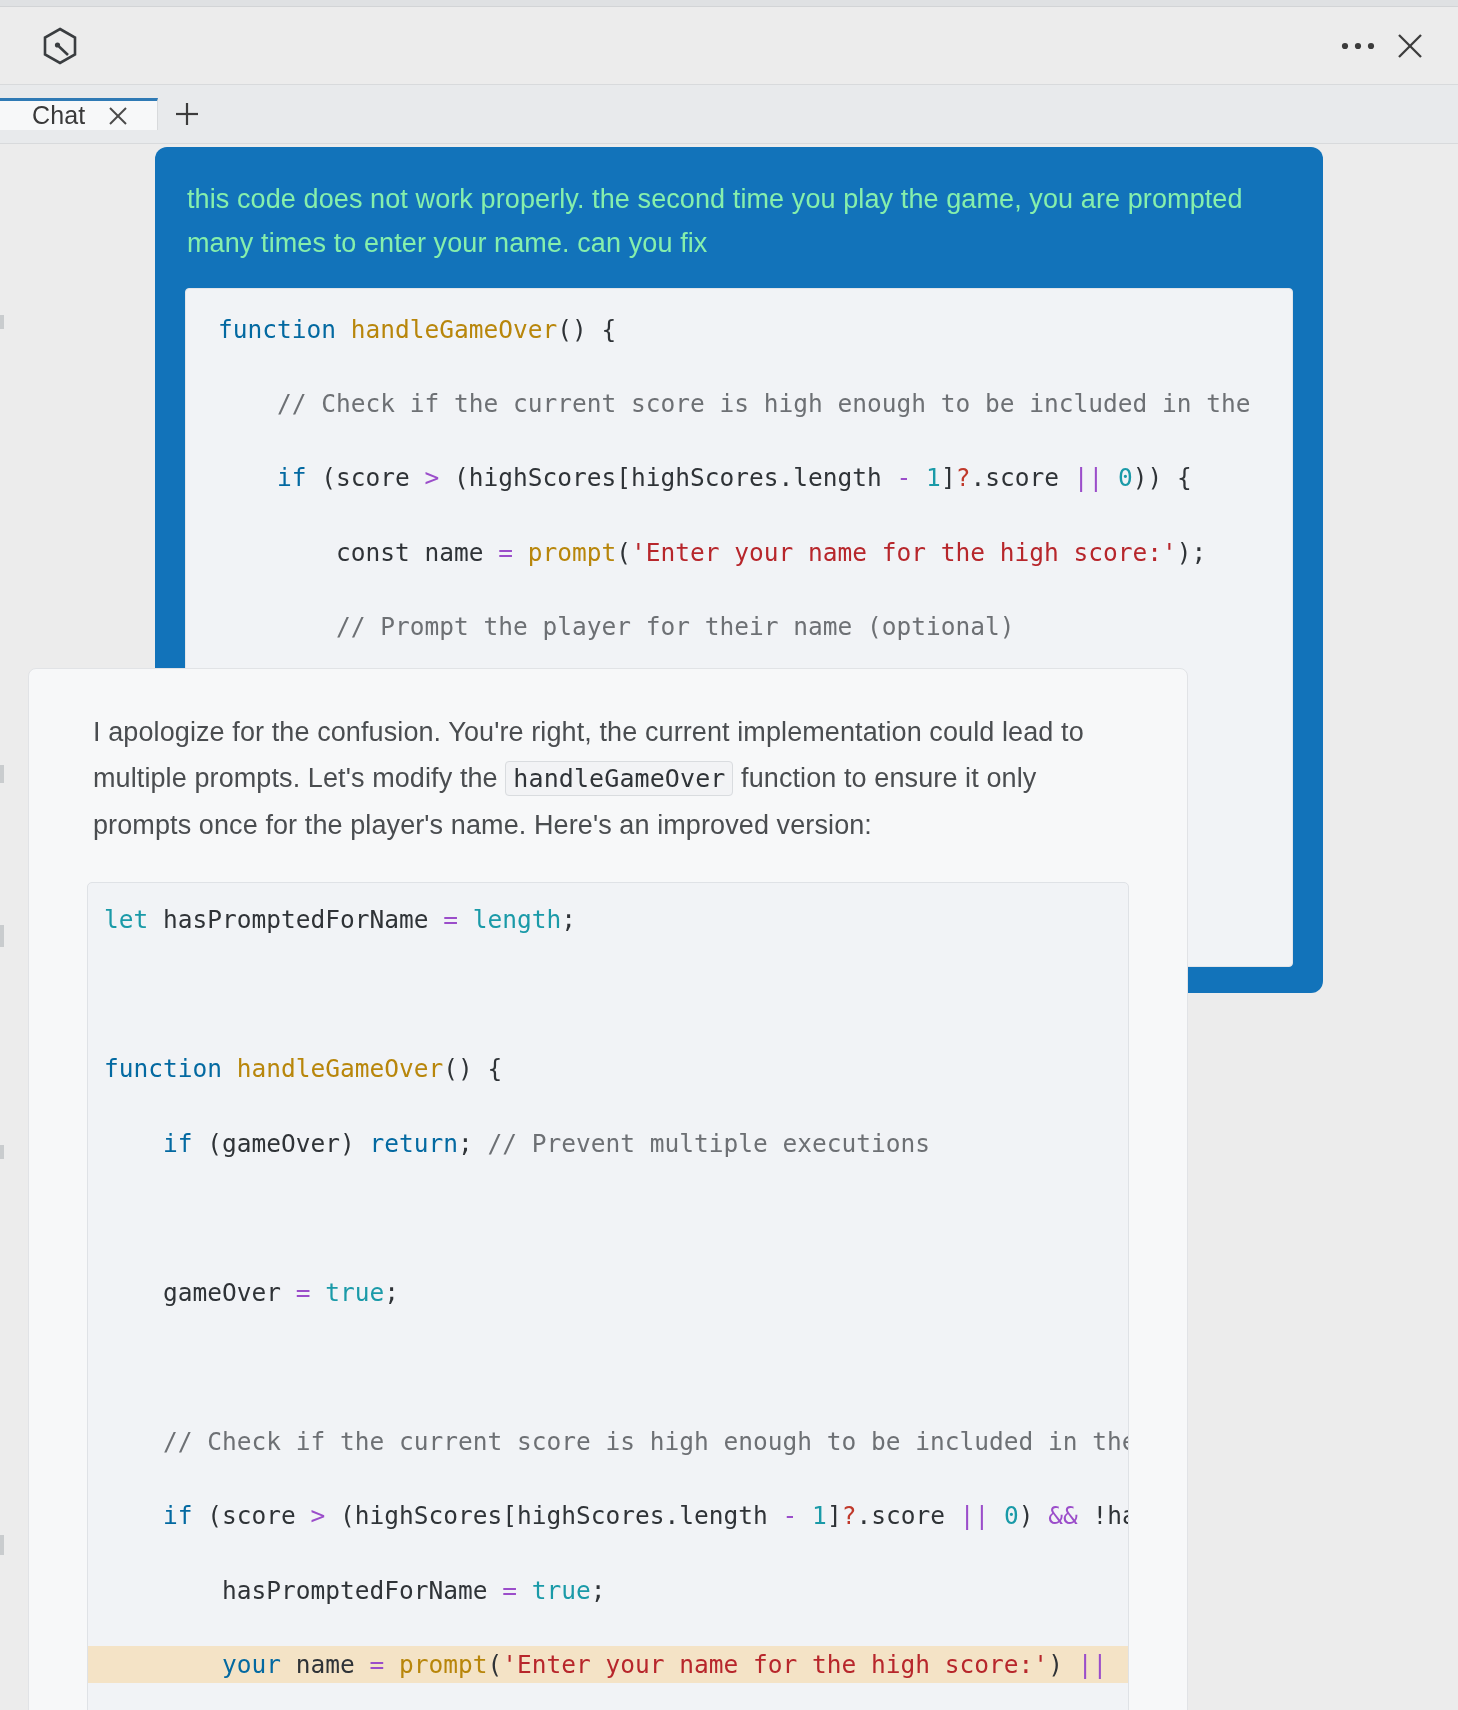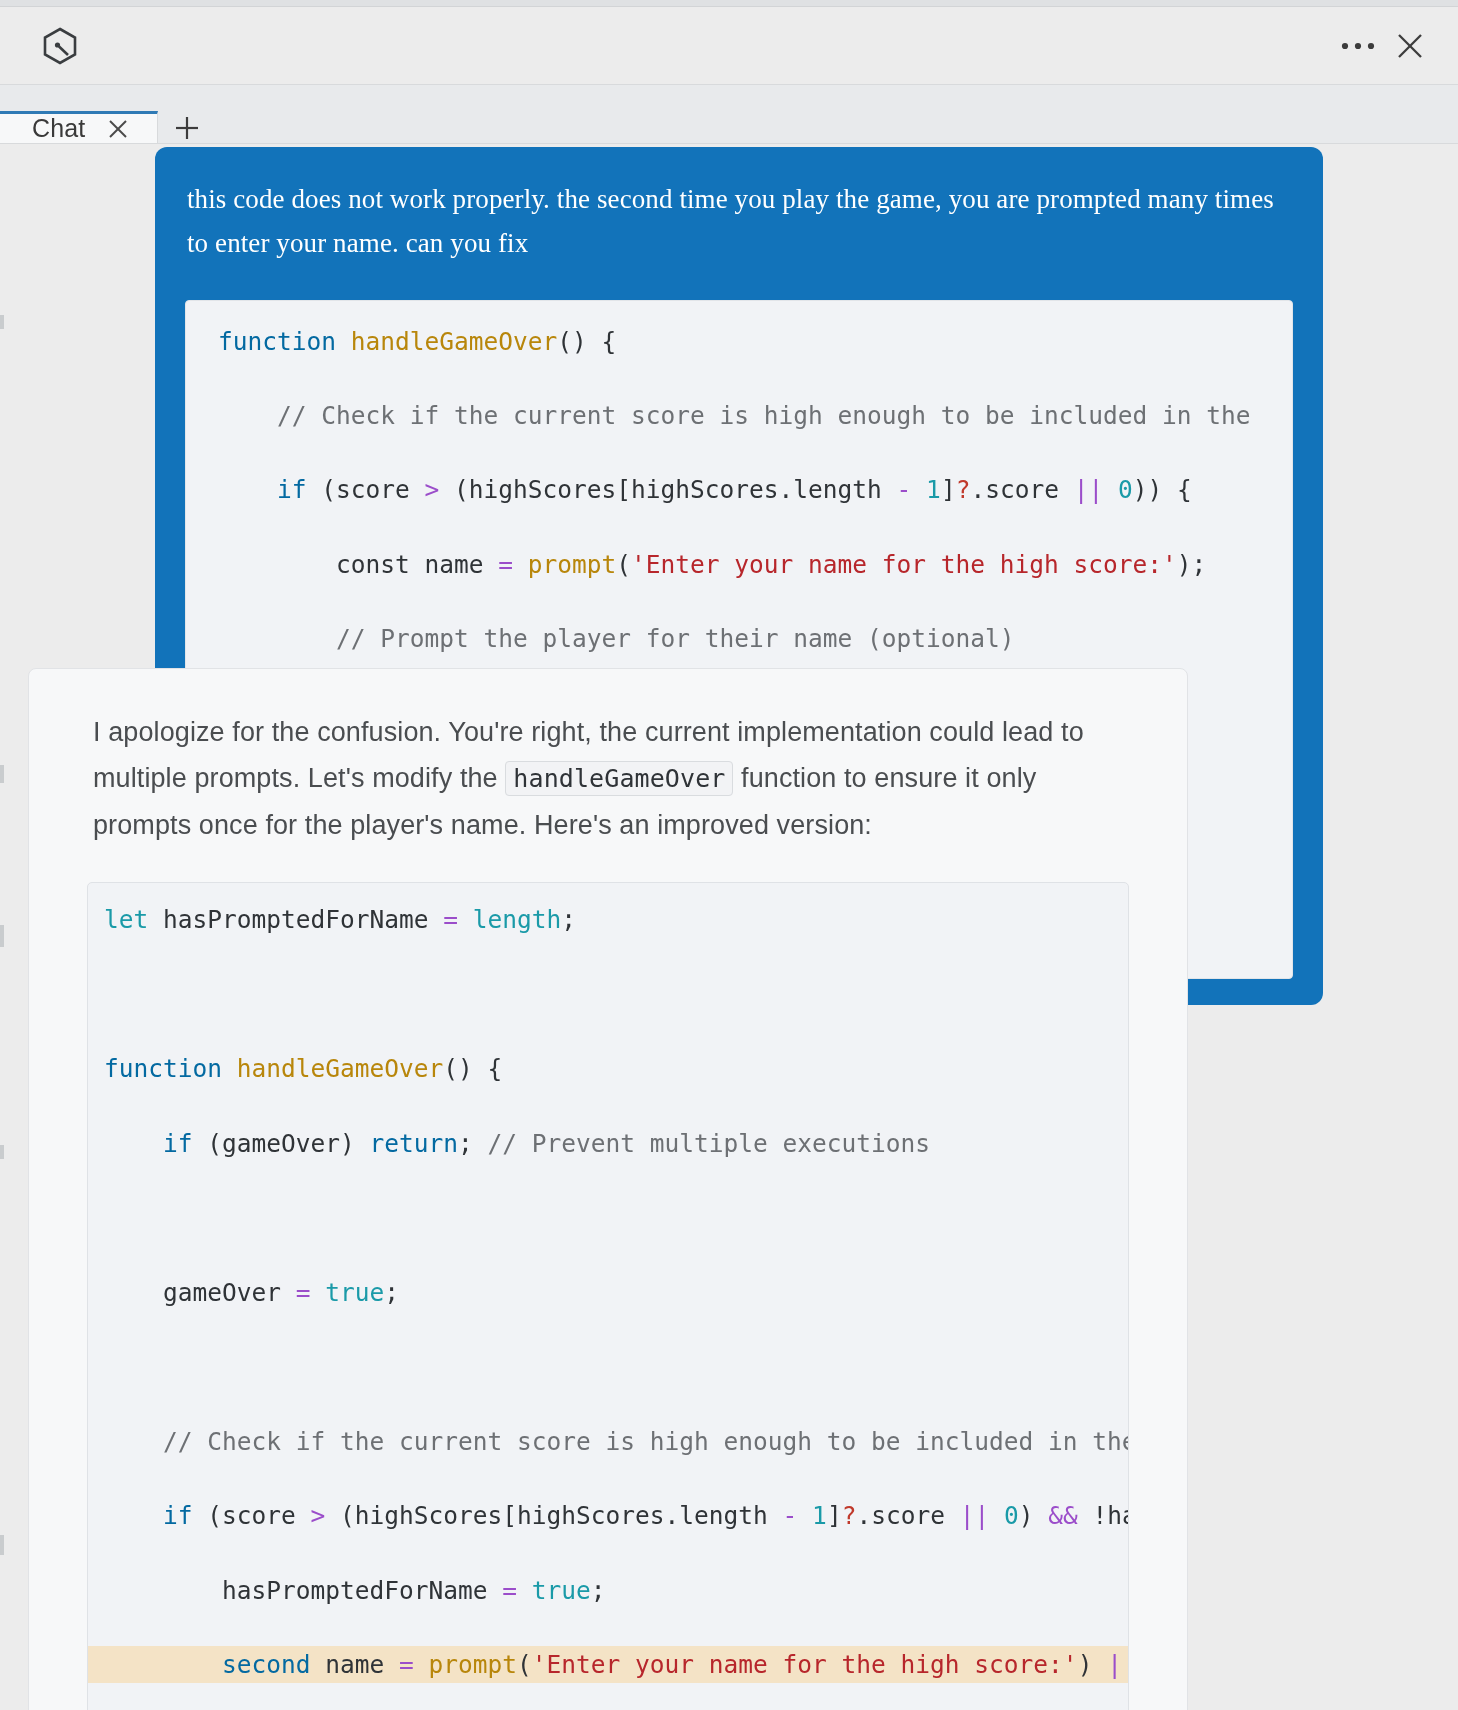"Chat" .tabbar { align-items: flex-end -> center }
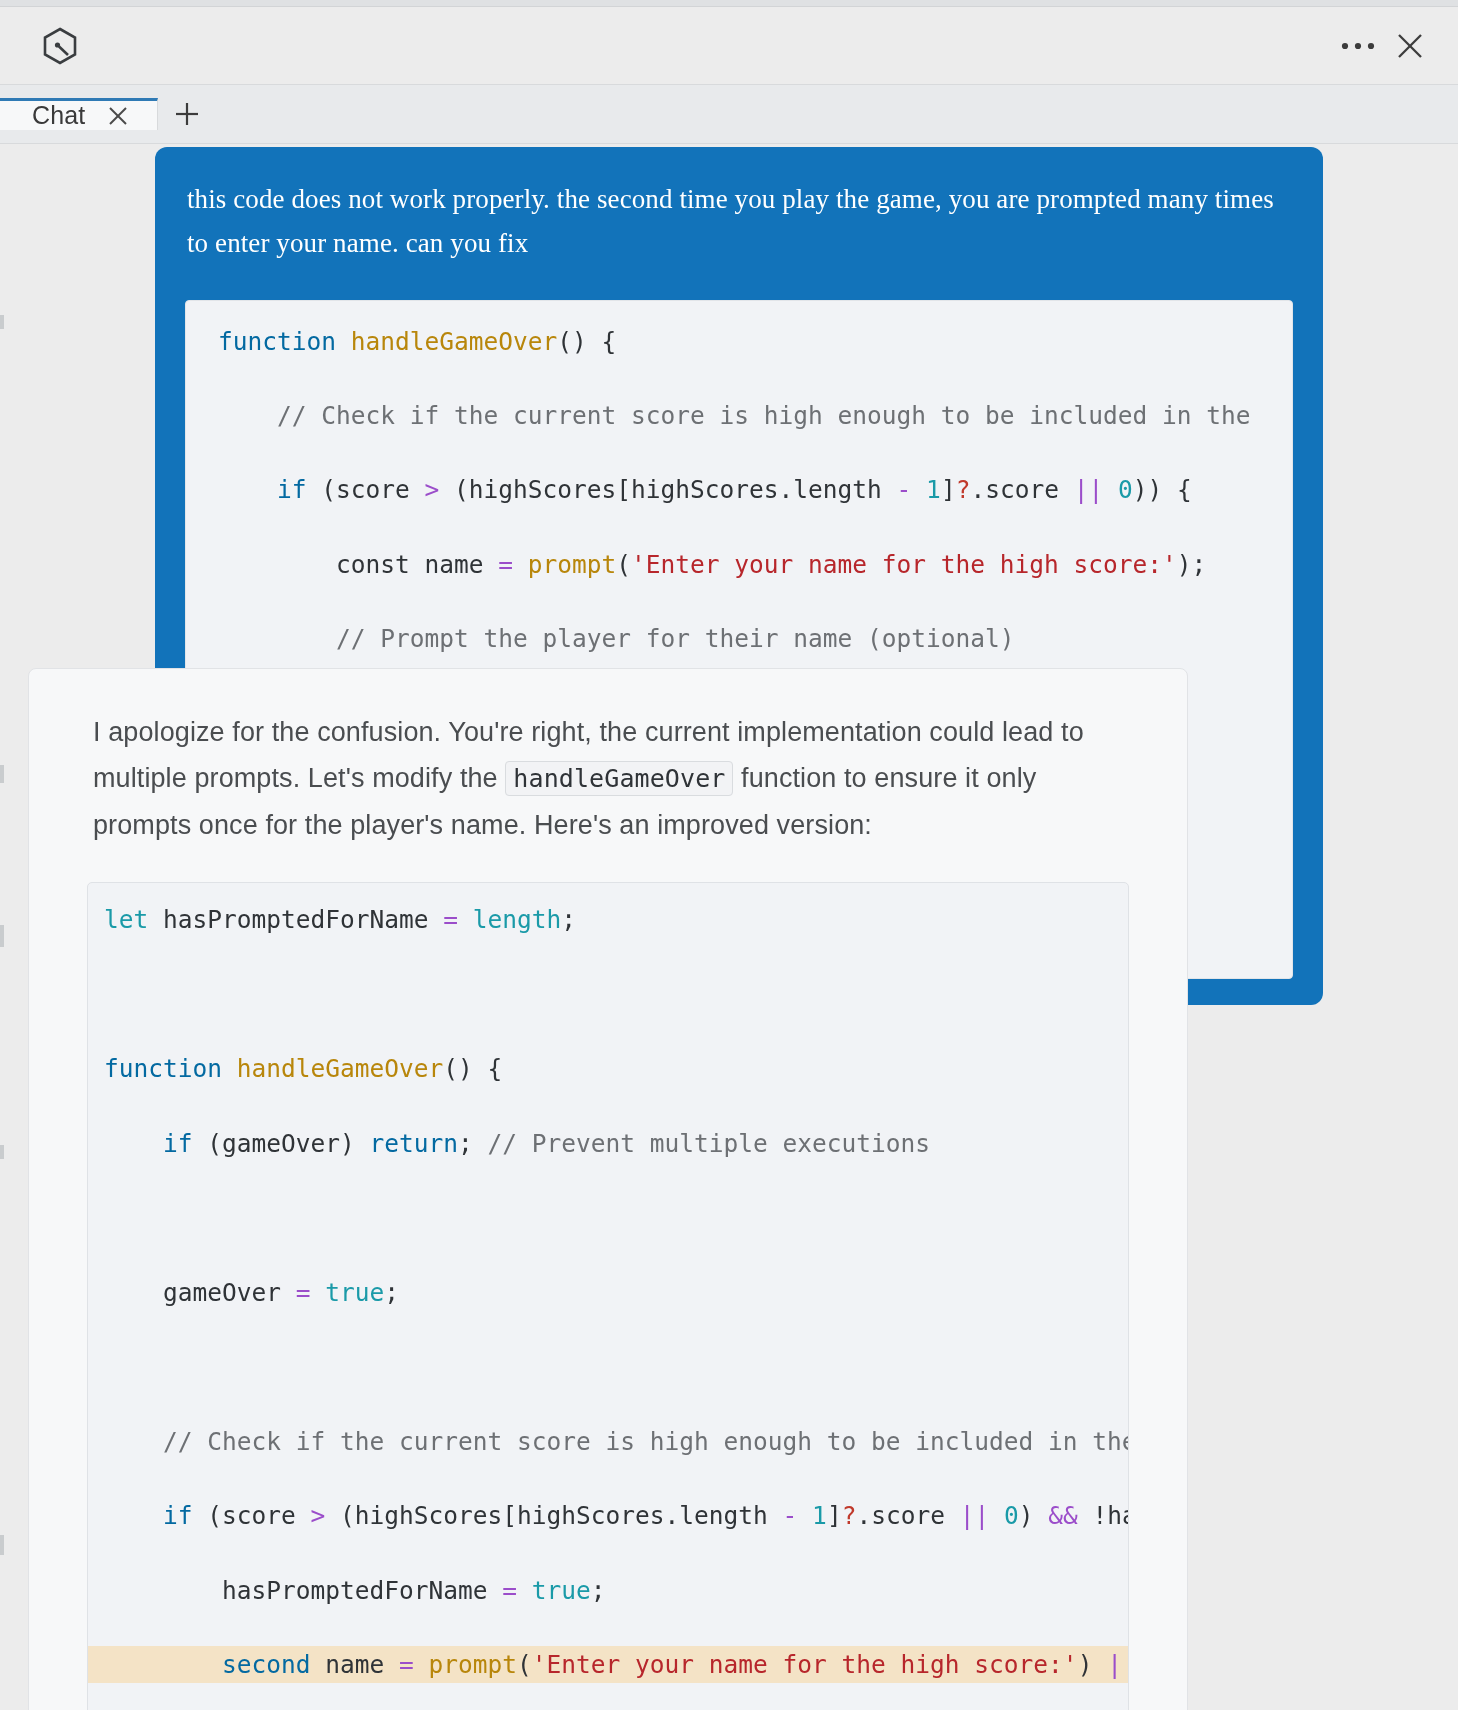"this code does not work" .user-text { color: #ffffff -> #86efac; font-family: Liberation Serif, serif -> none; margin: 0 0 34px 2px -> 0 0 22px 2px }
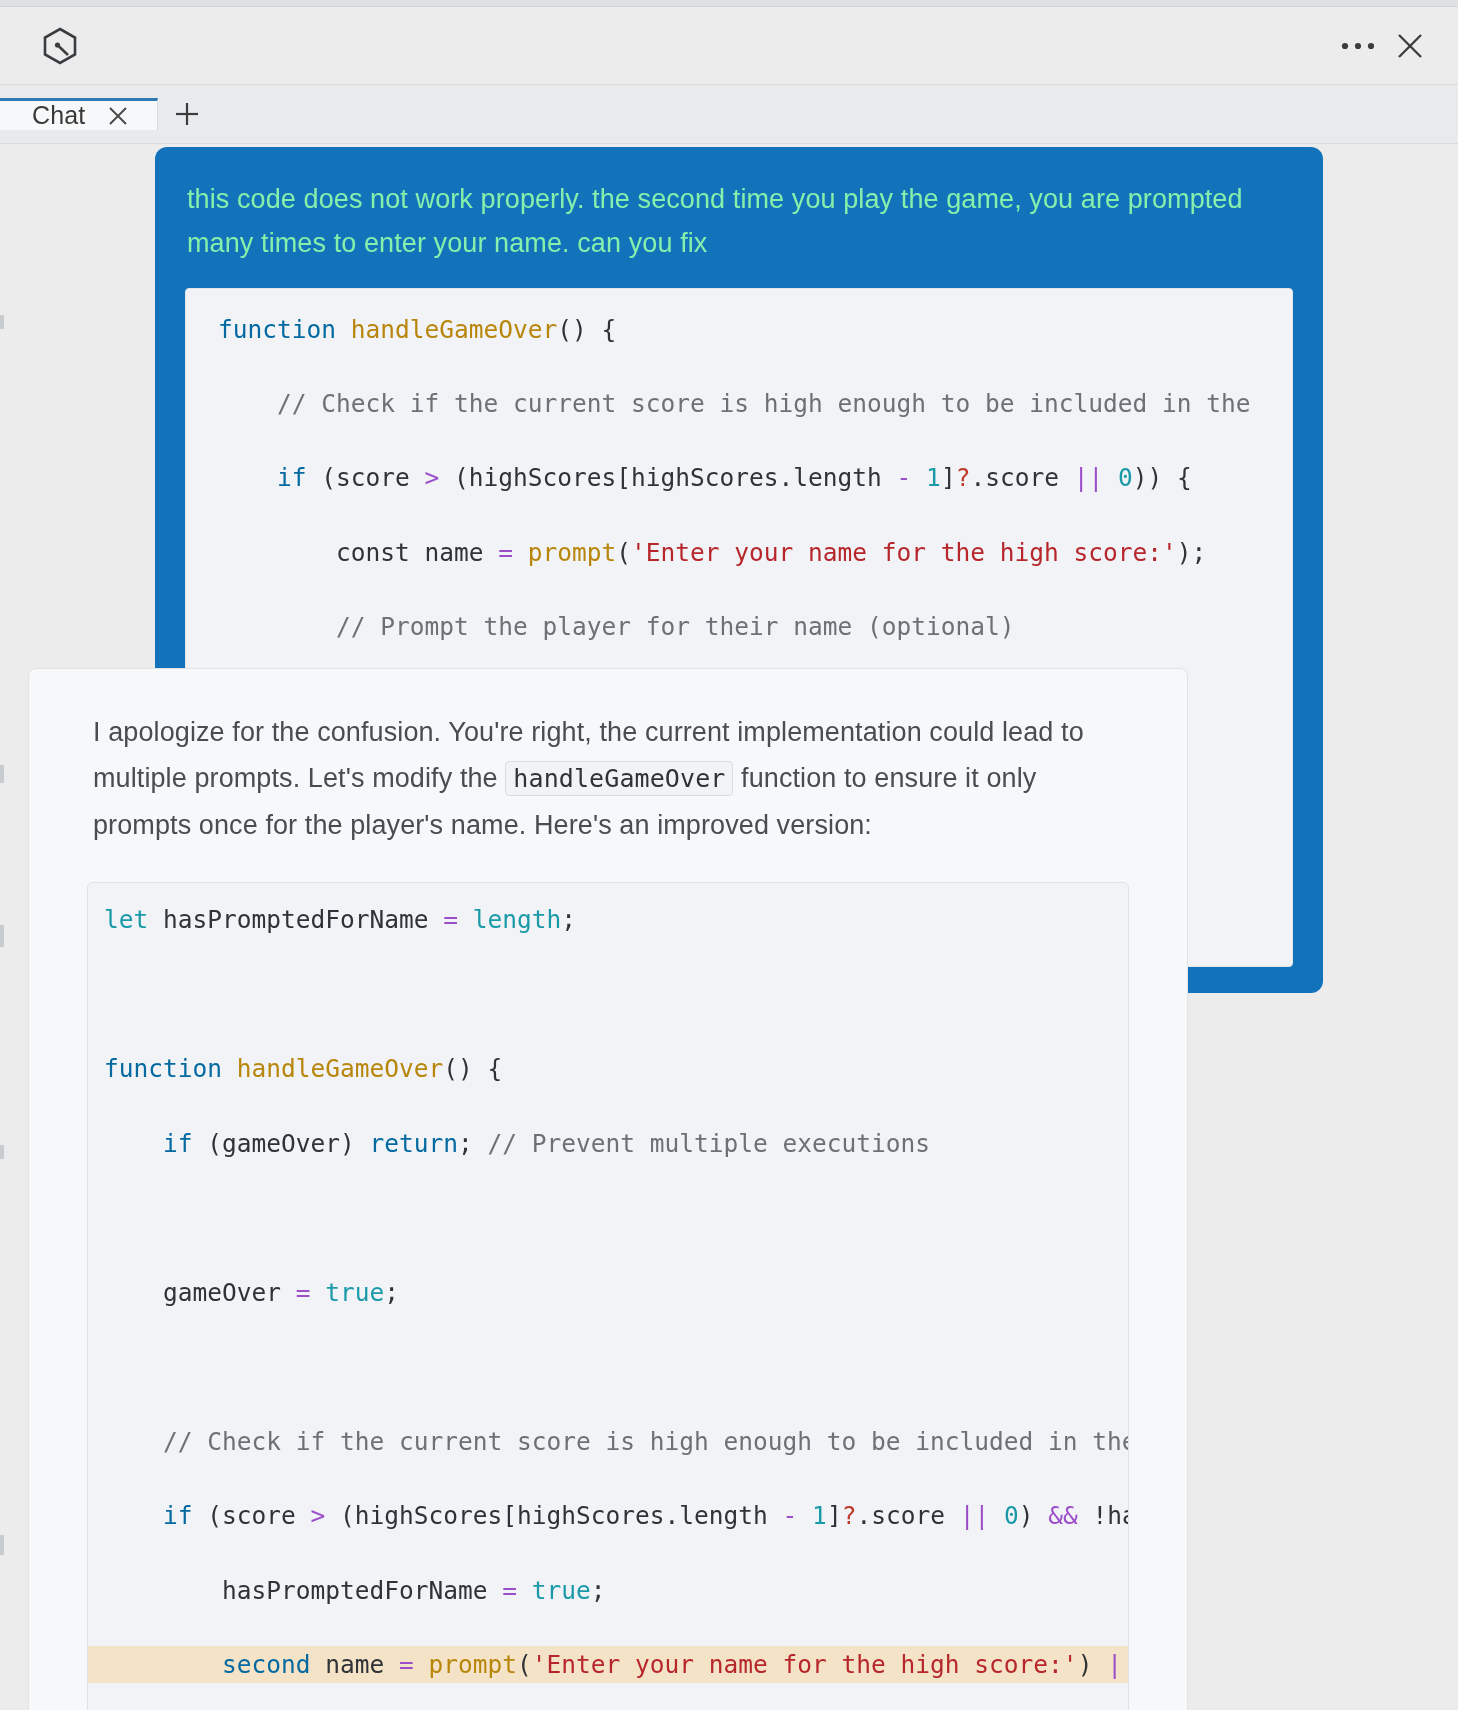"second" span.t-kw { text: second -> your }
